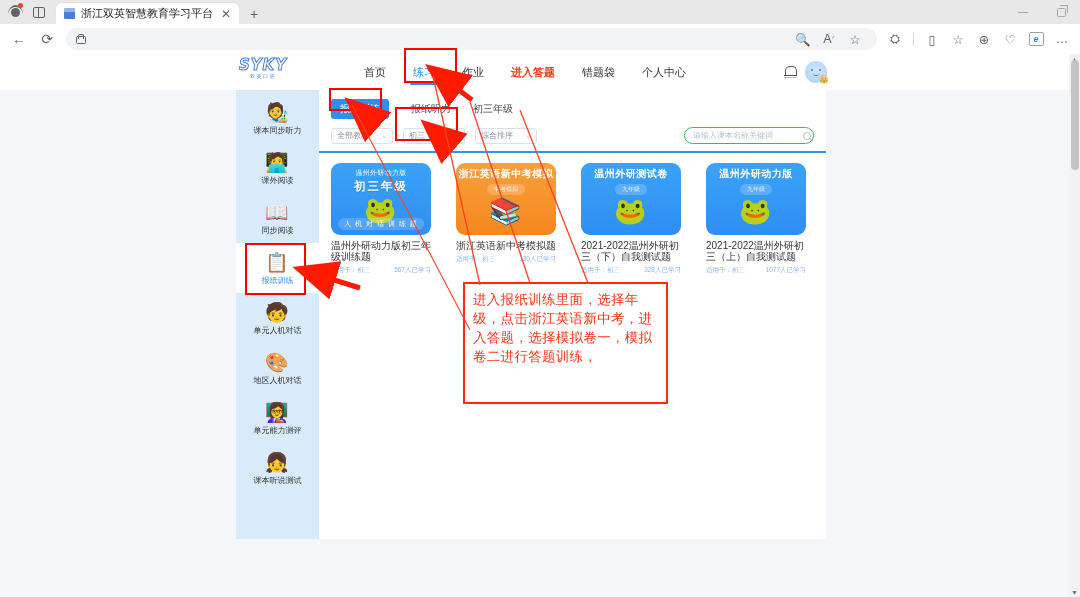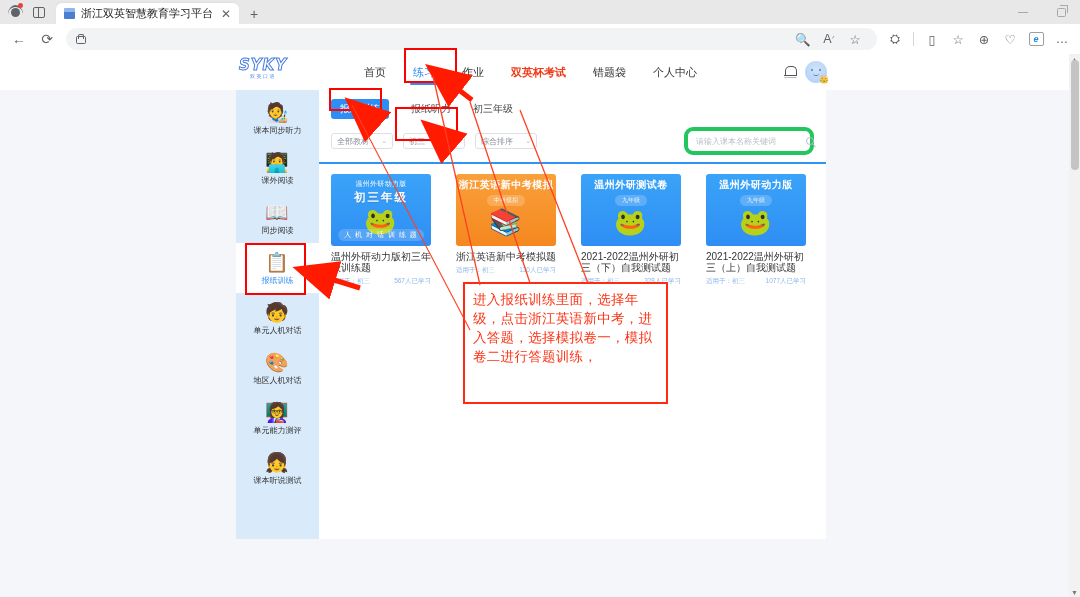"双英杯考试" div.nav-item { text: 双英杯考试 -> 进入答题 }
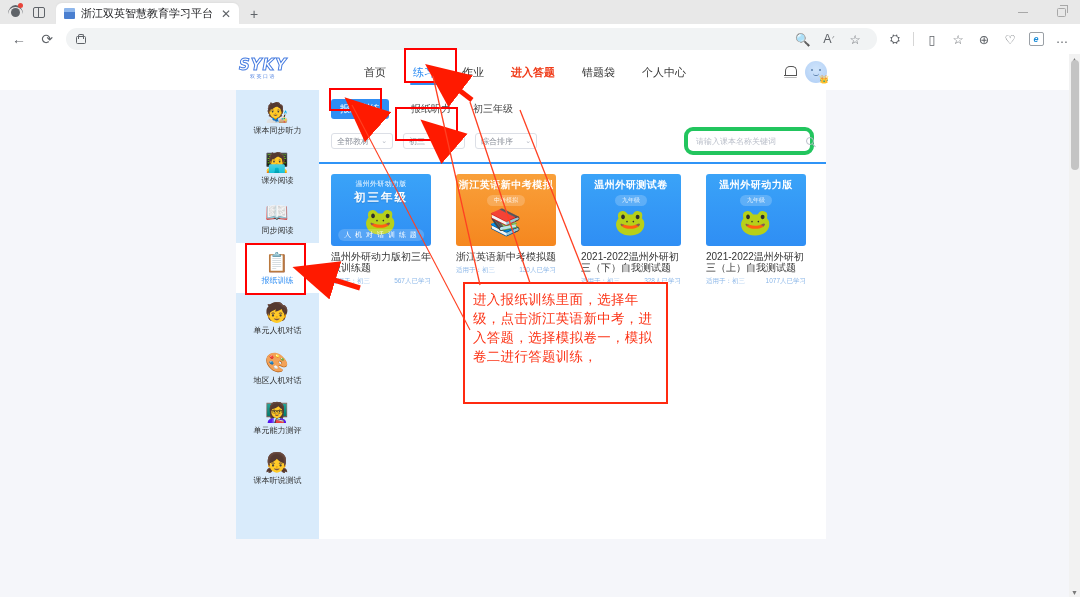"请输入课本名称关键词" .search { border: 4px solid #22c55e -> 1px solid #22c55e; height: 28px -> 17px }
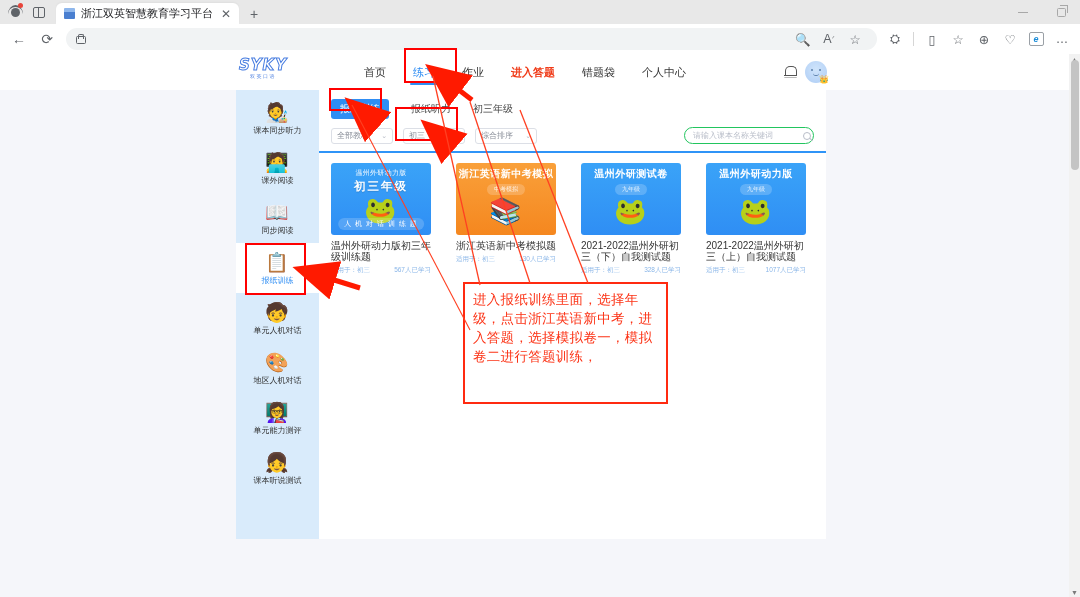"浙江英语新中考模拟" .thumb { border-radius: 3px -> 9px }
